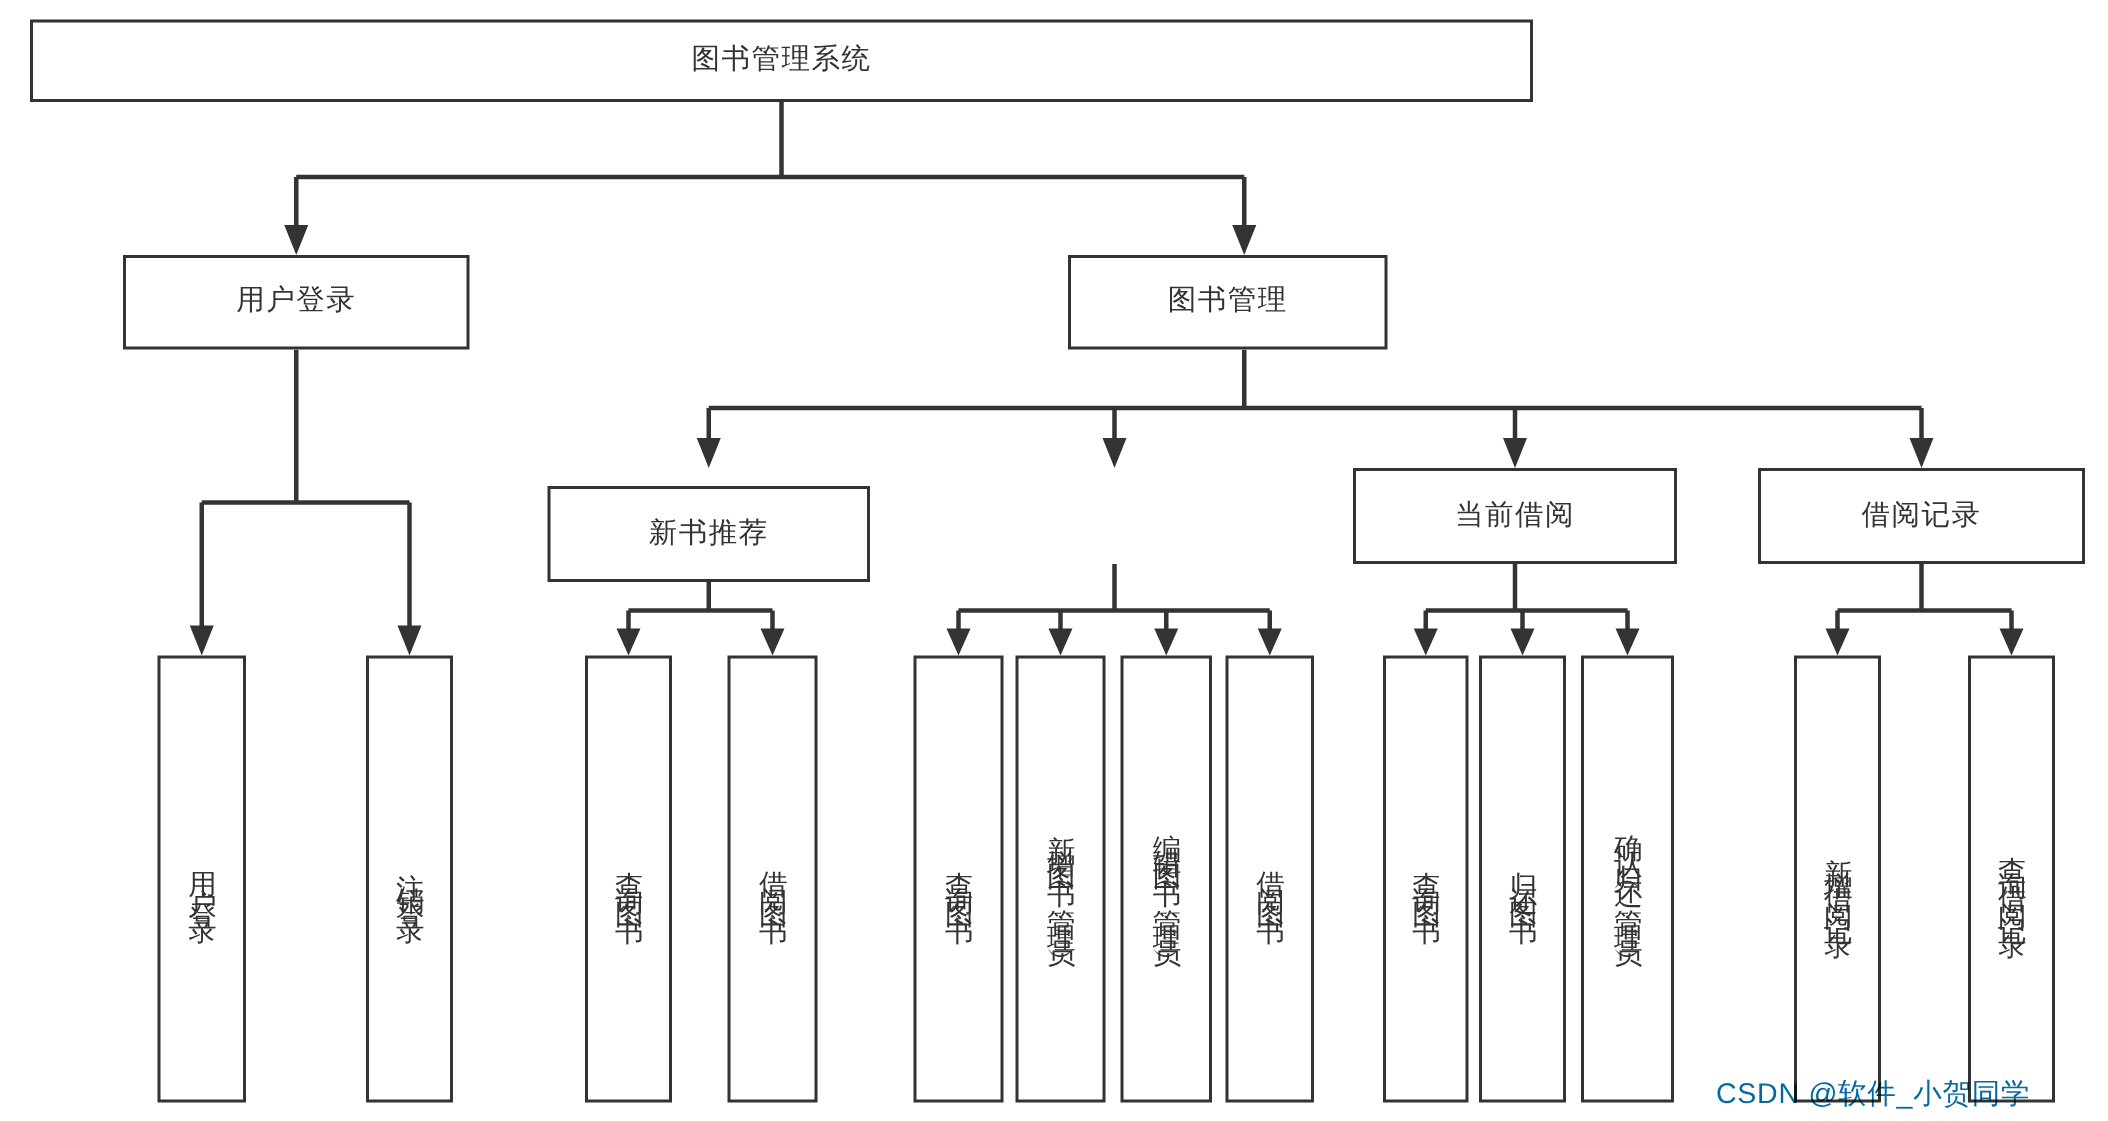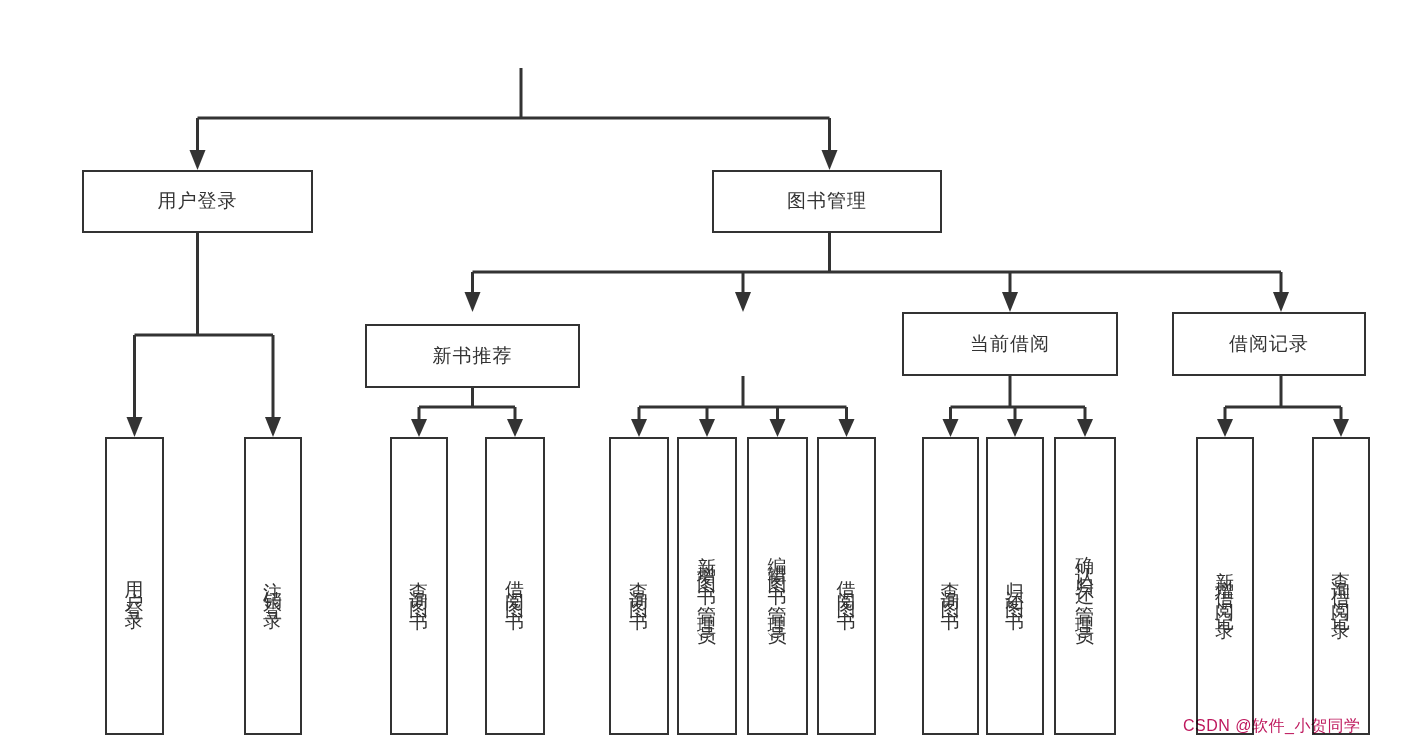"图书管理系统" div.node { html: none -> <div> <span>图书管理系统</span> </div> }
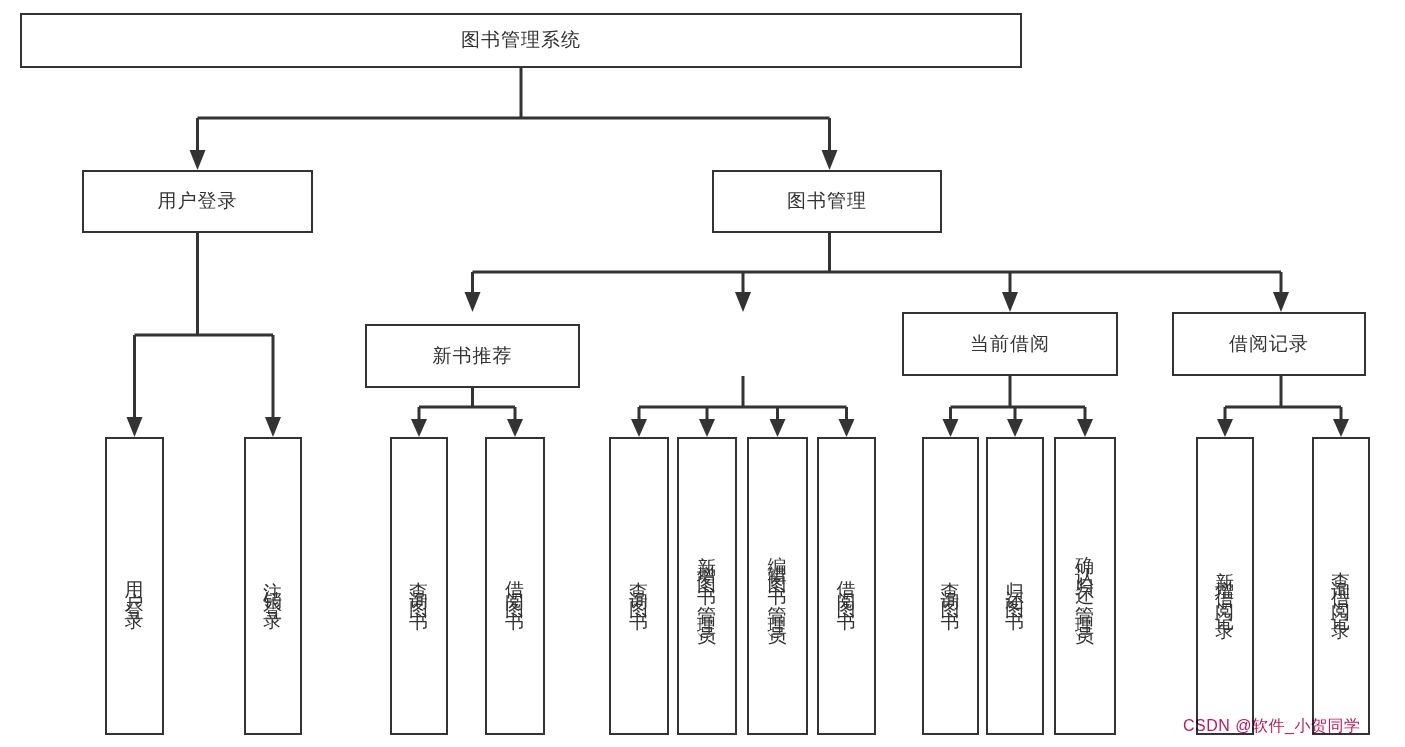"图书管理" div.node { width: 230px -> 213px }
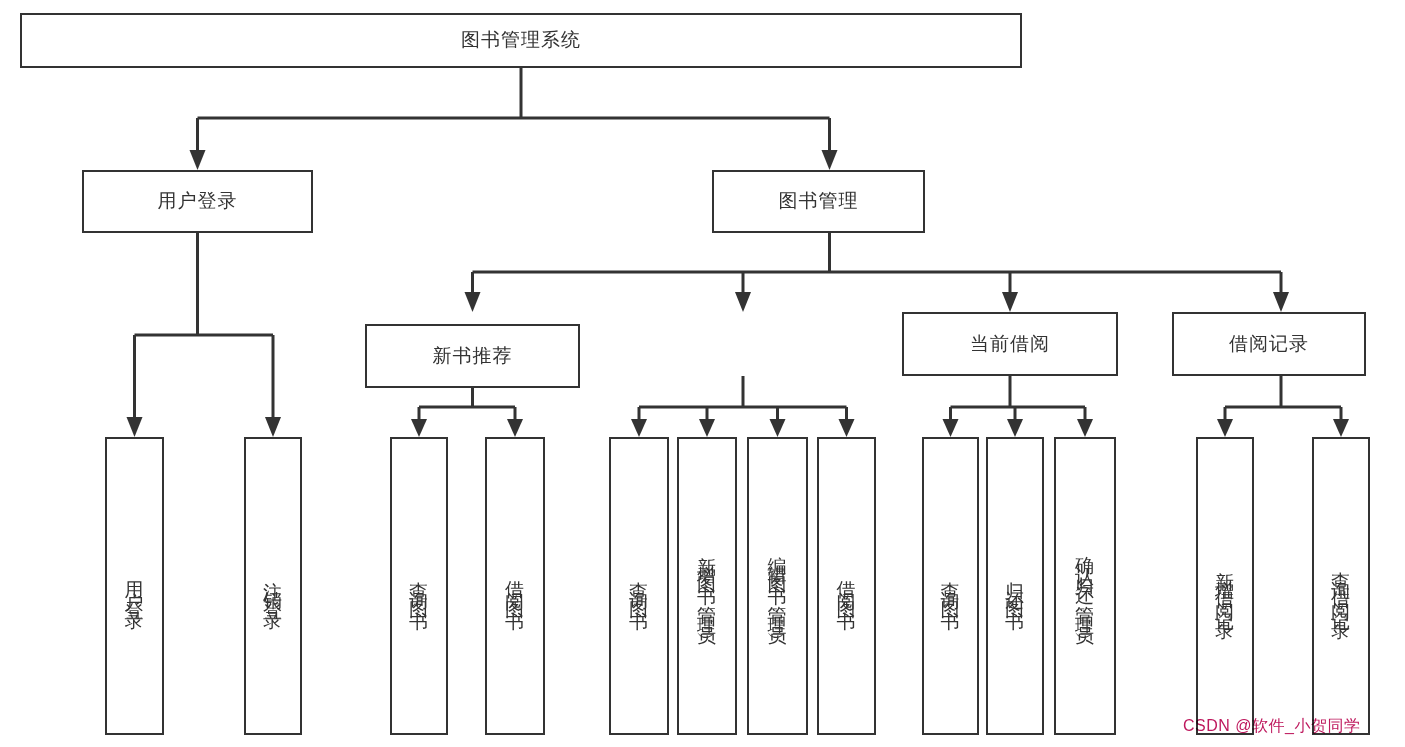"借阅记录" div.node { width: 194px -> 218px }
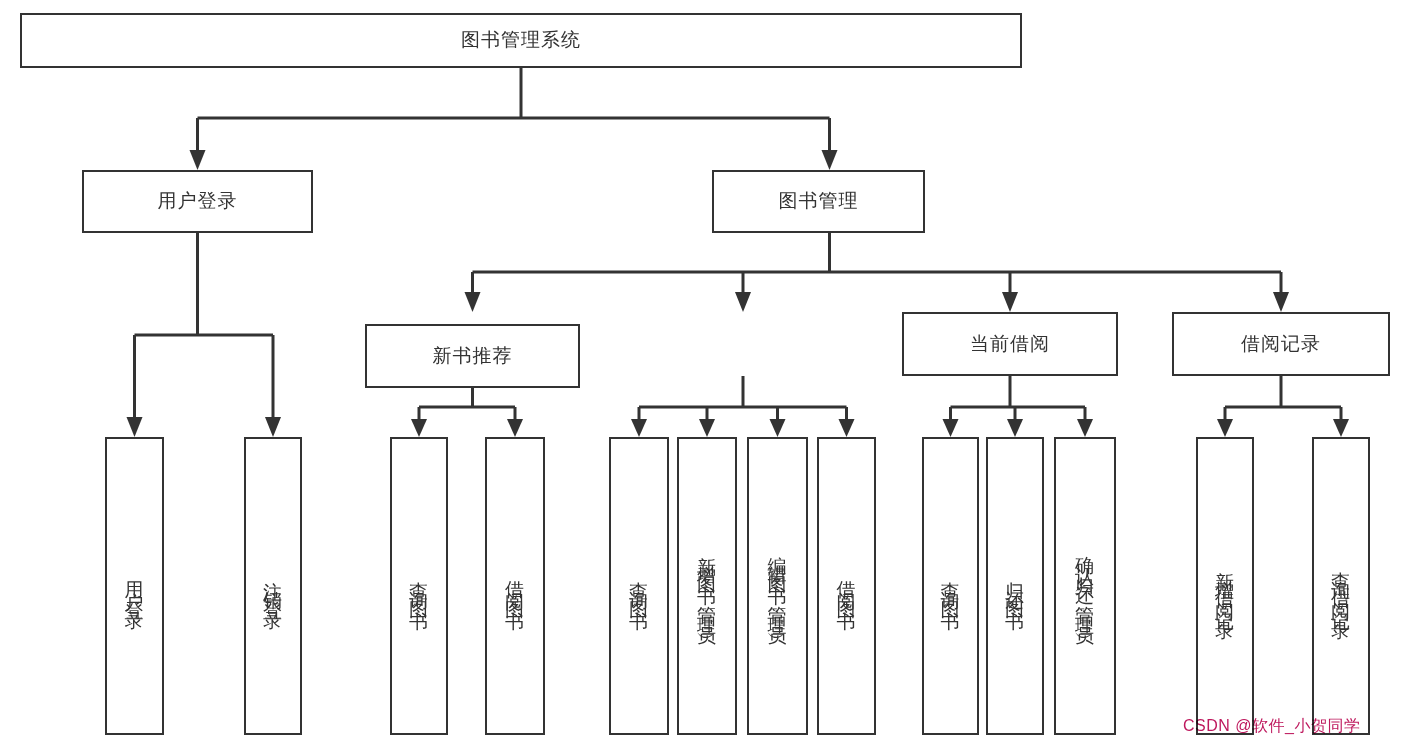"CSDN @软件_小贺同学" .watermark { color: #be185d -> #0369a1; font-size: 16px -> 19px; left: 1183px -> 1144px }
